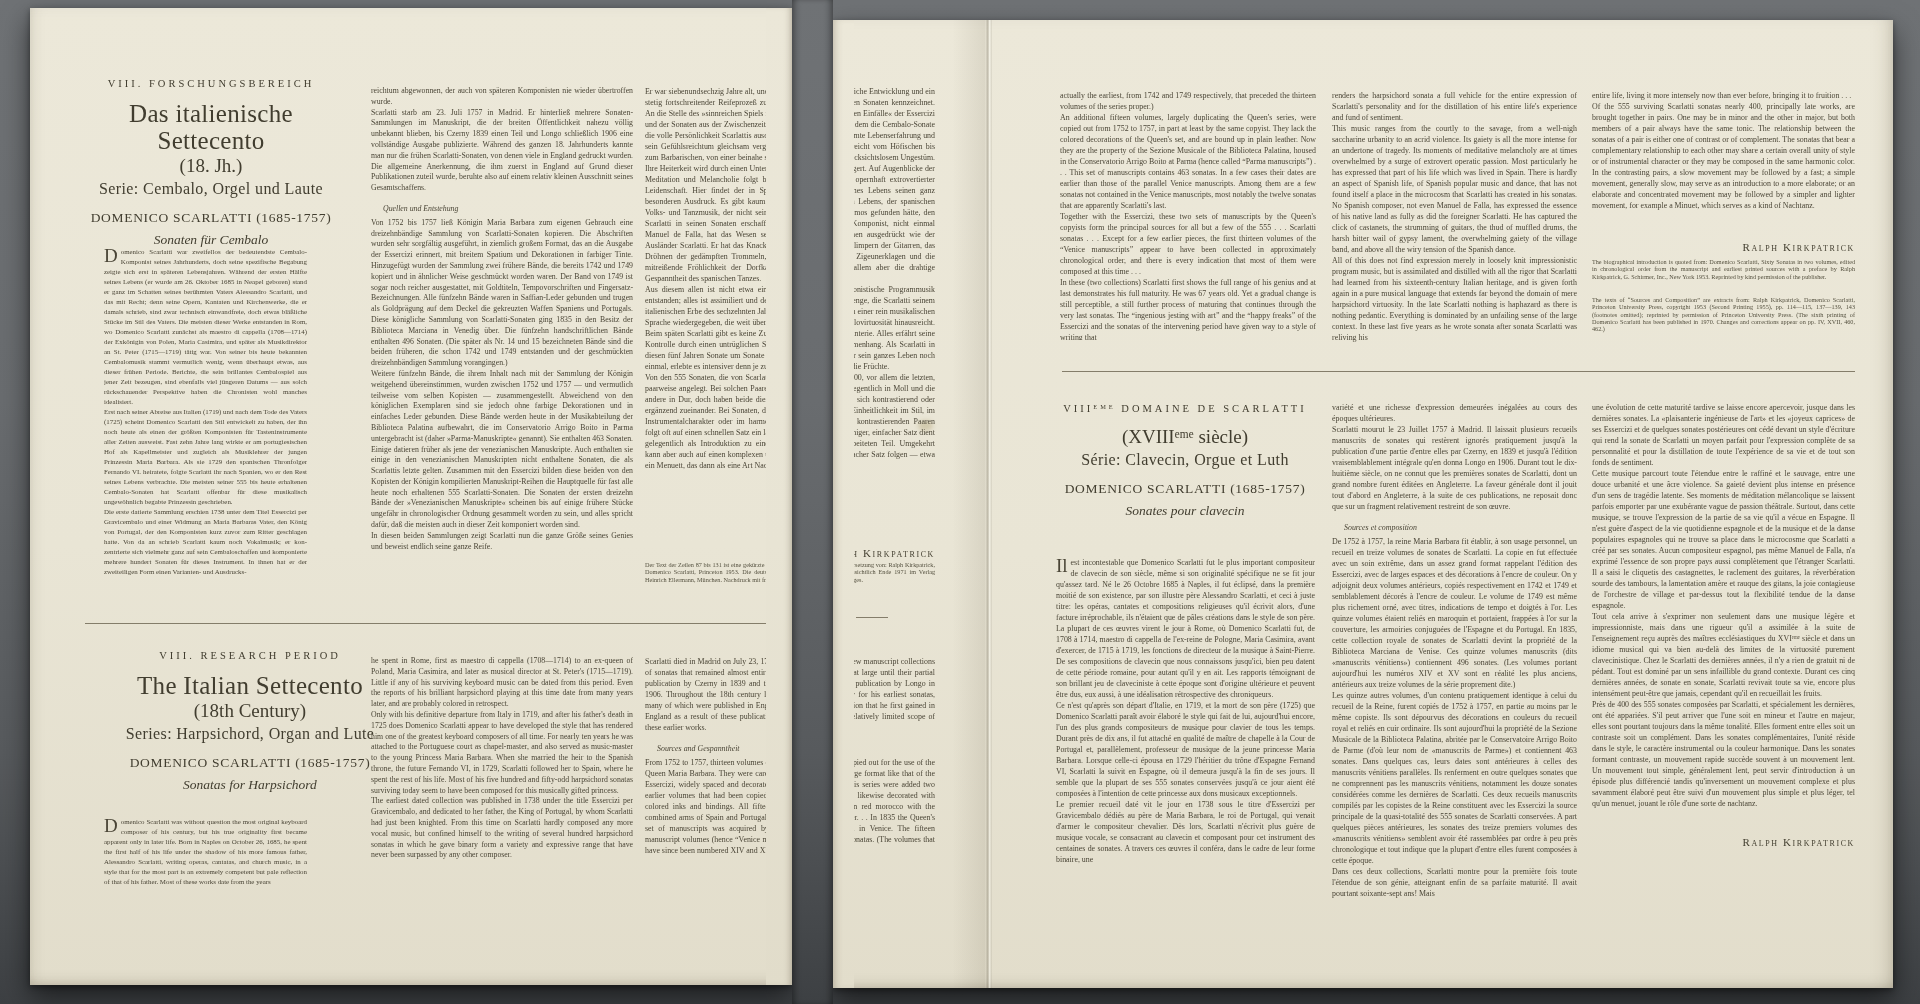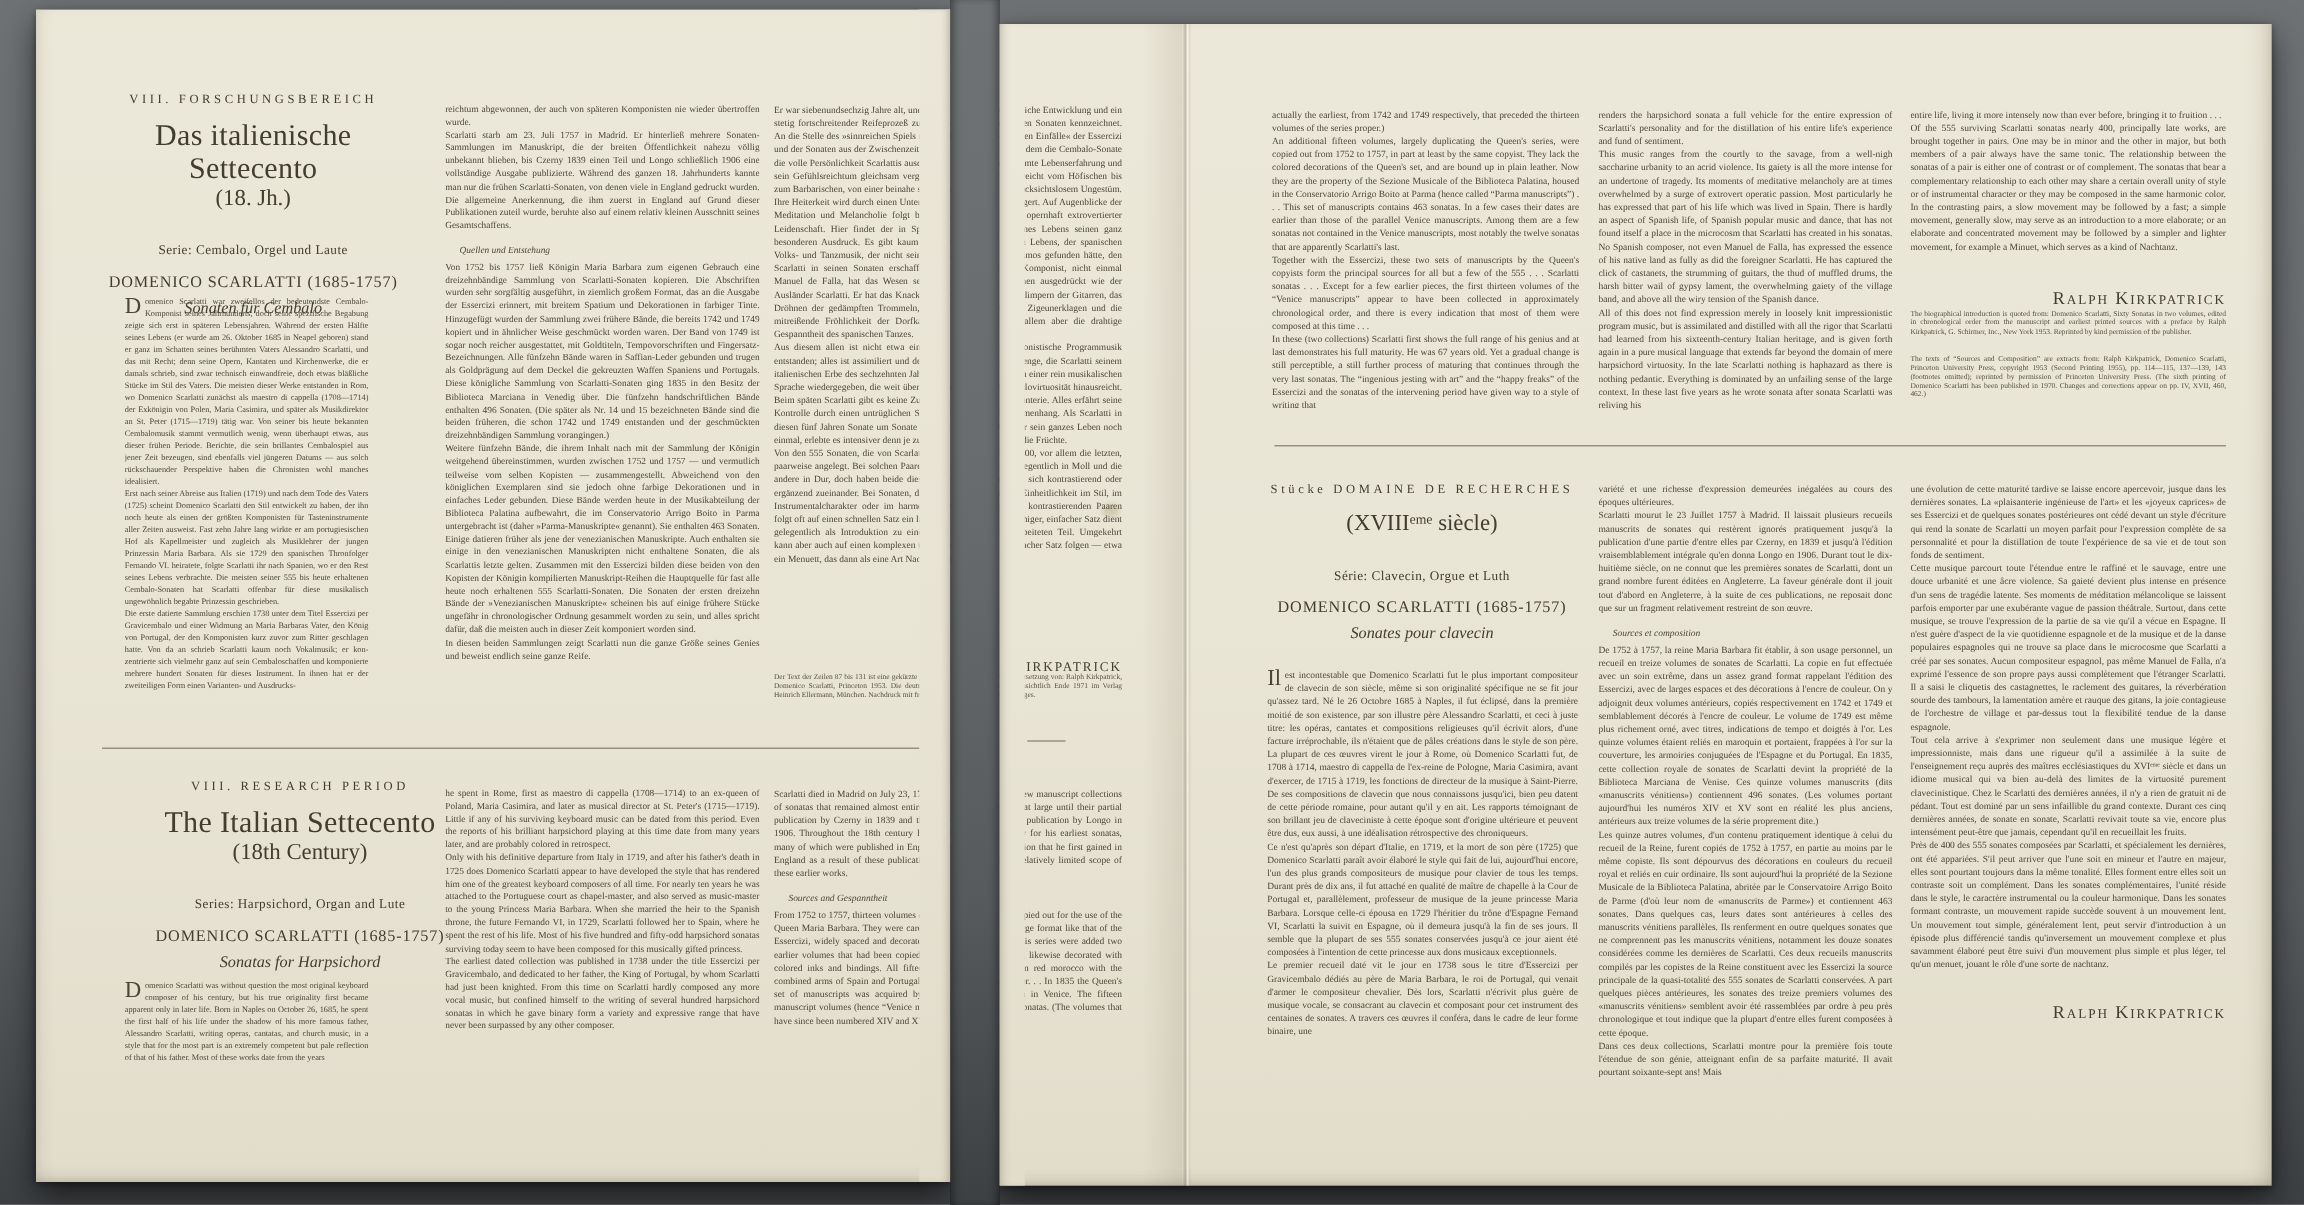"Serie: Cembalo, Orgel und Laute" .series { font-size: 11px -> 16px; margin-top: 25px -> 2px }
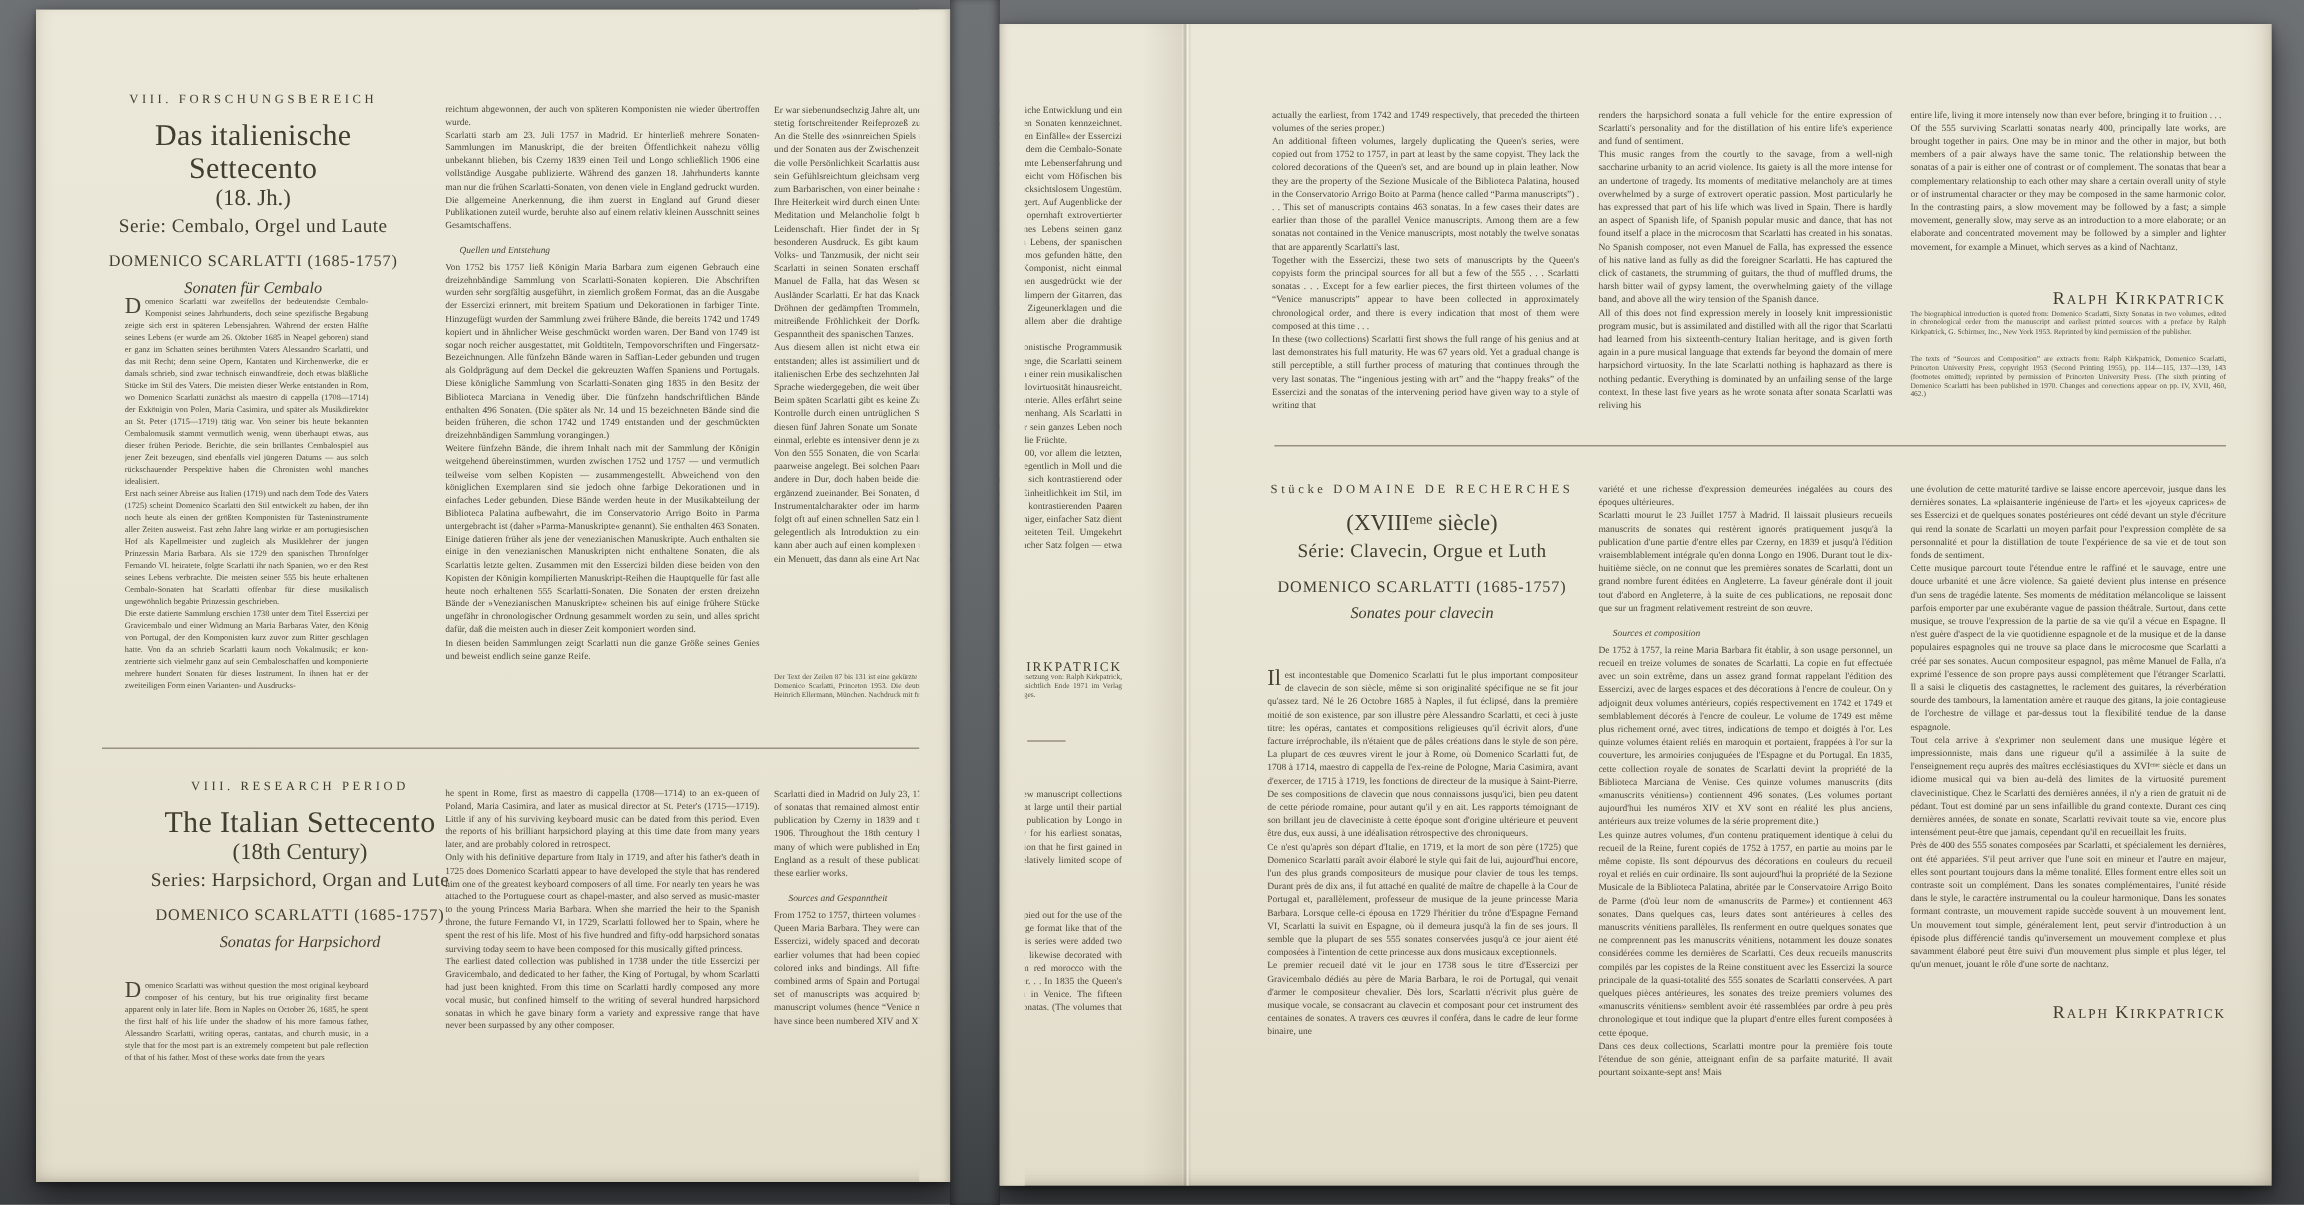"Ralph Kirkpatrick" .sig { font-size: 15px -> 11px }
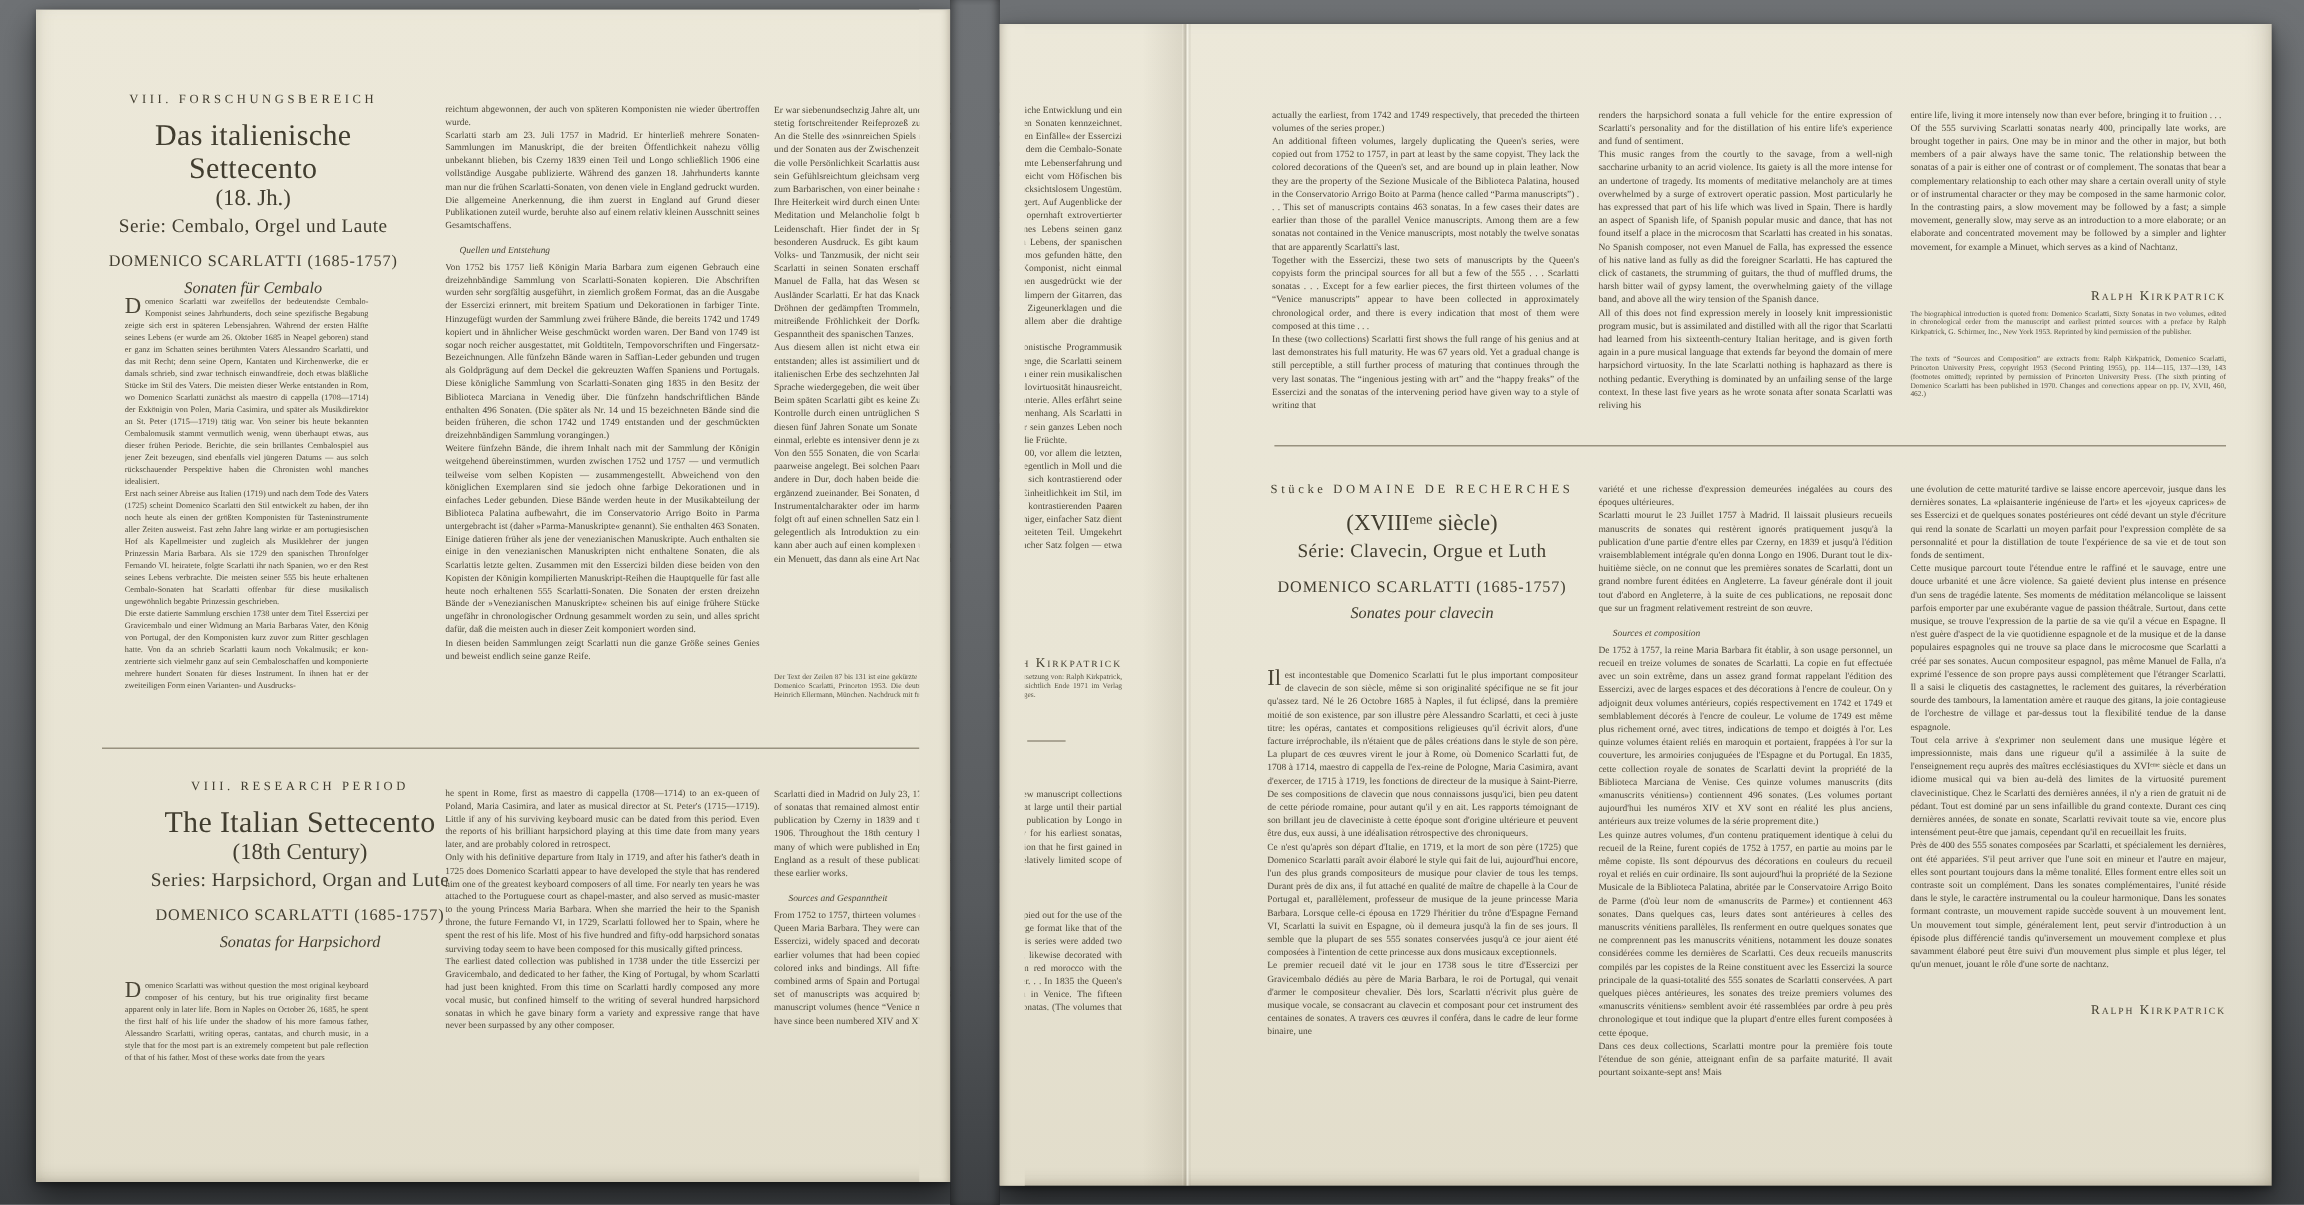"Stücke DOMAINE DE RECHERCHES" div.kicker { text: Stücke DOMAINE DE RECHERCHES -> VIIIᴱᴹᴱ DOMAINE DE SCARLATTI }
